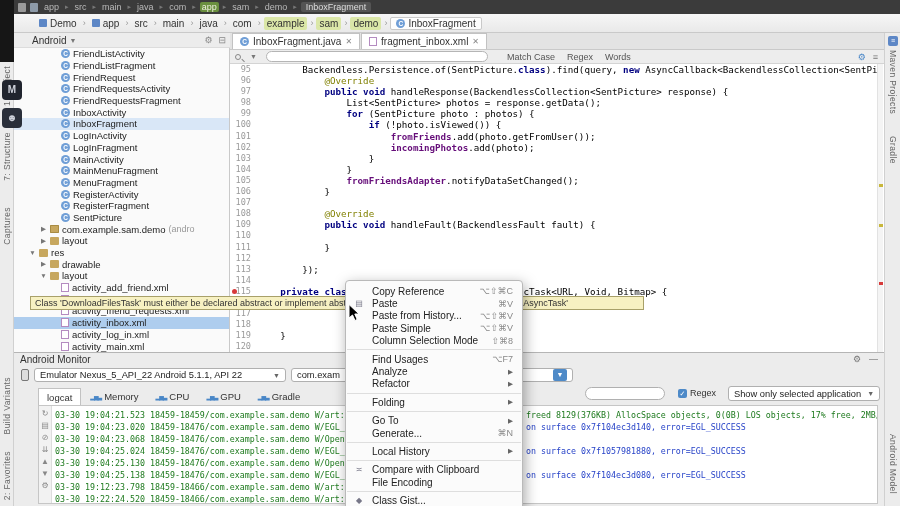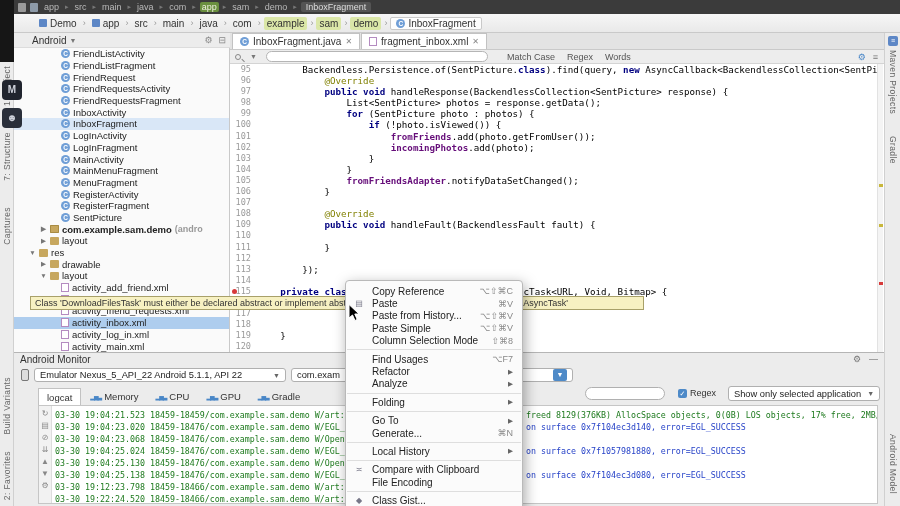"com.example.sam.demo" div.tree-row { font-weight: bold -> none }
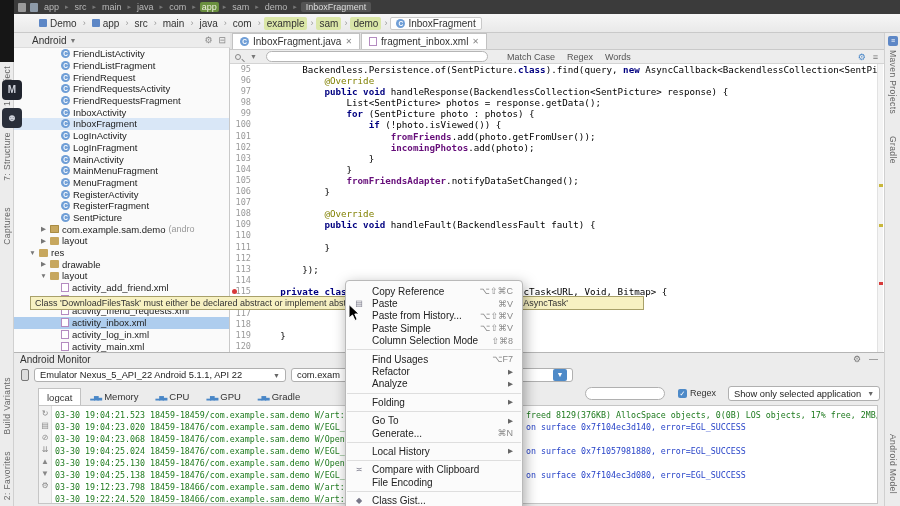"Refactor" div.mi { order: before "Analyze" -> after "Analyze" }
